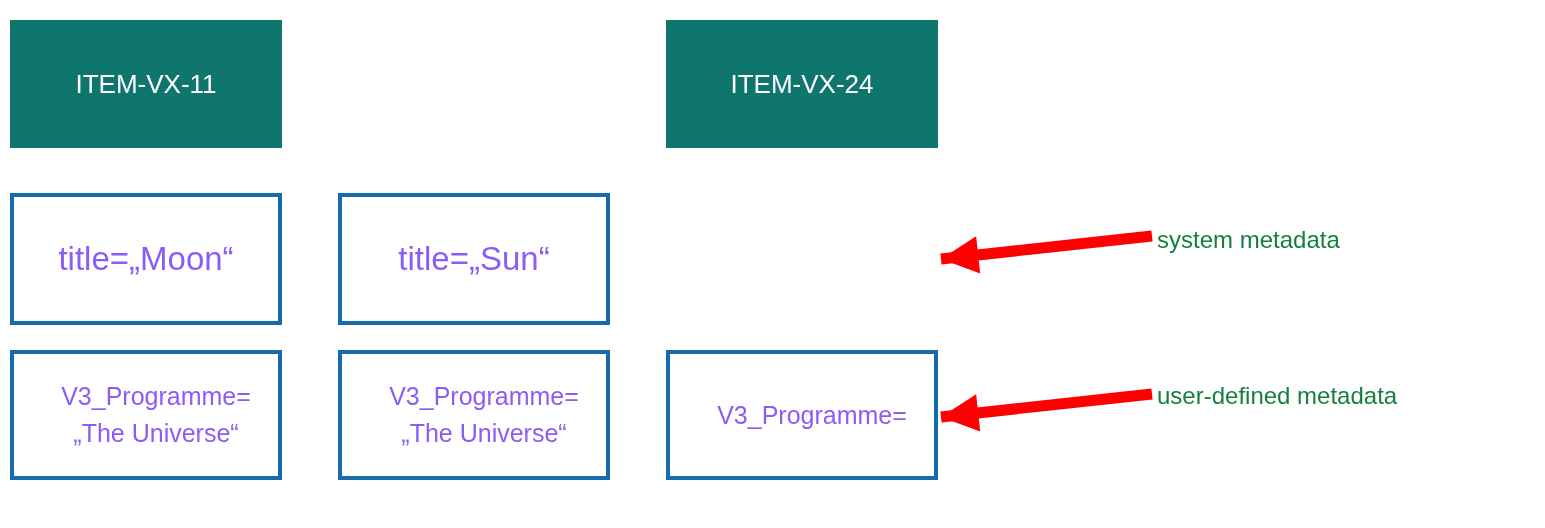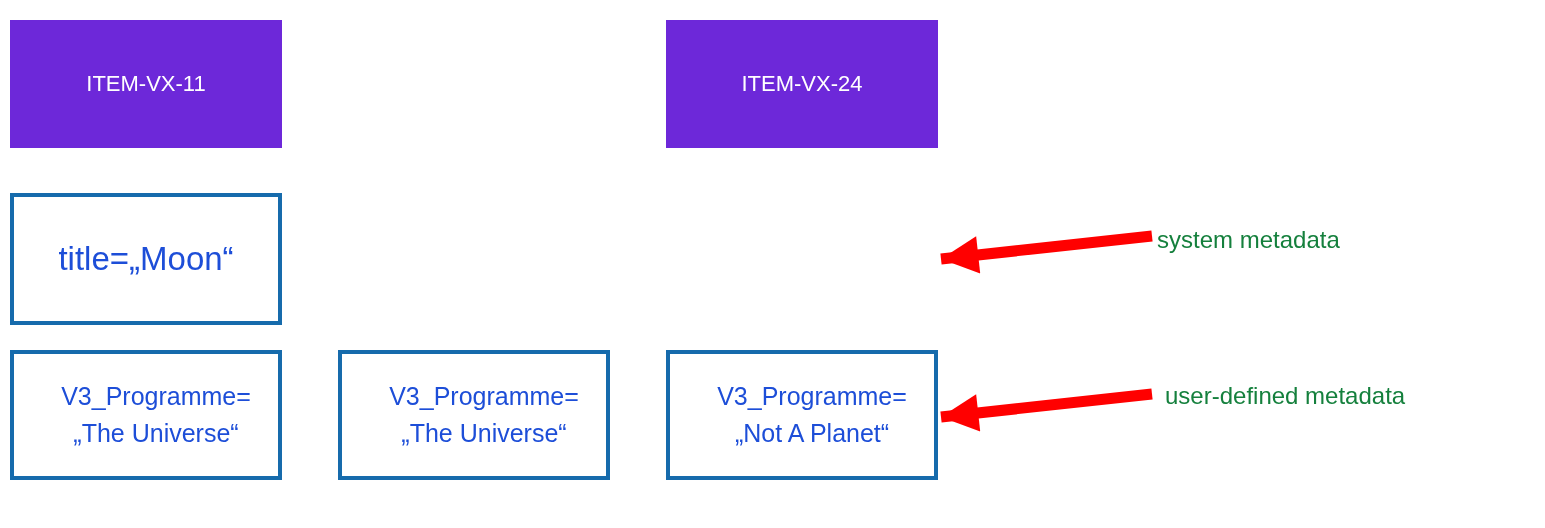"ITEM-VX-11" .header-box { background: #6d28d9 -> #0f766e; font-size: 22px -> 26px }
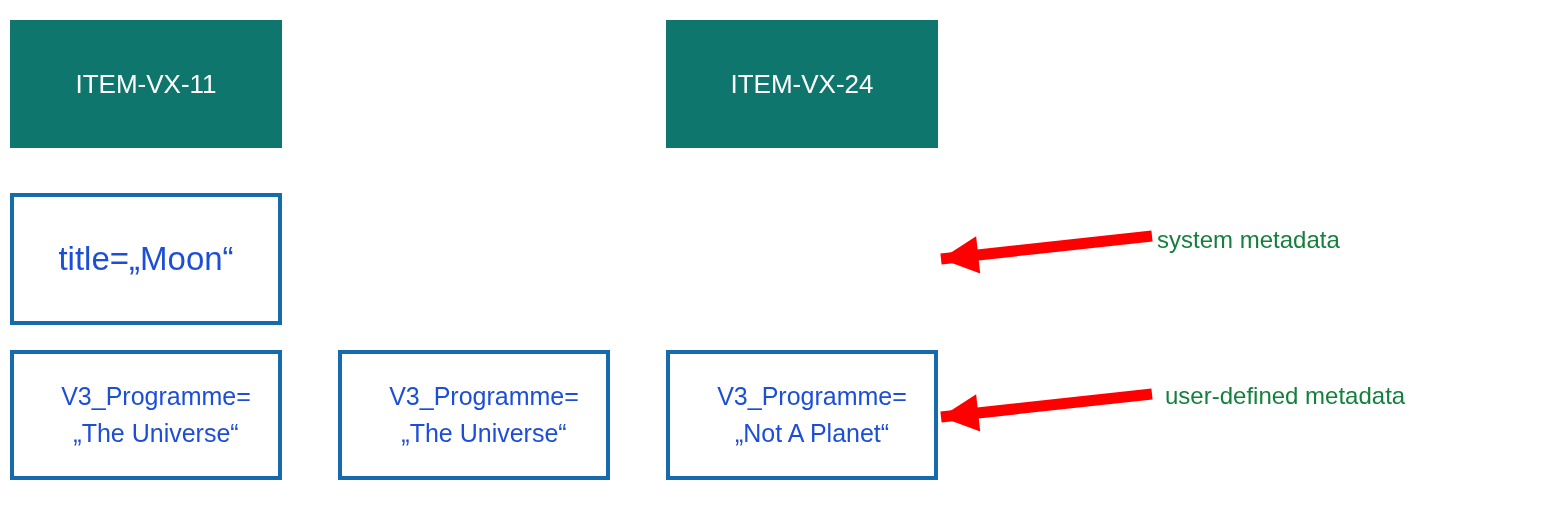"title=„Moon“" .meta-box { color: #1d4ed8 -> #8b5cf6 }
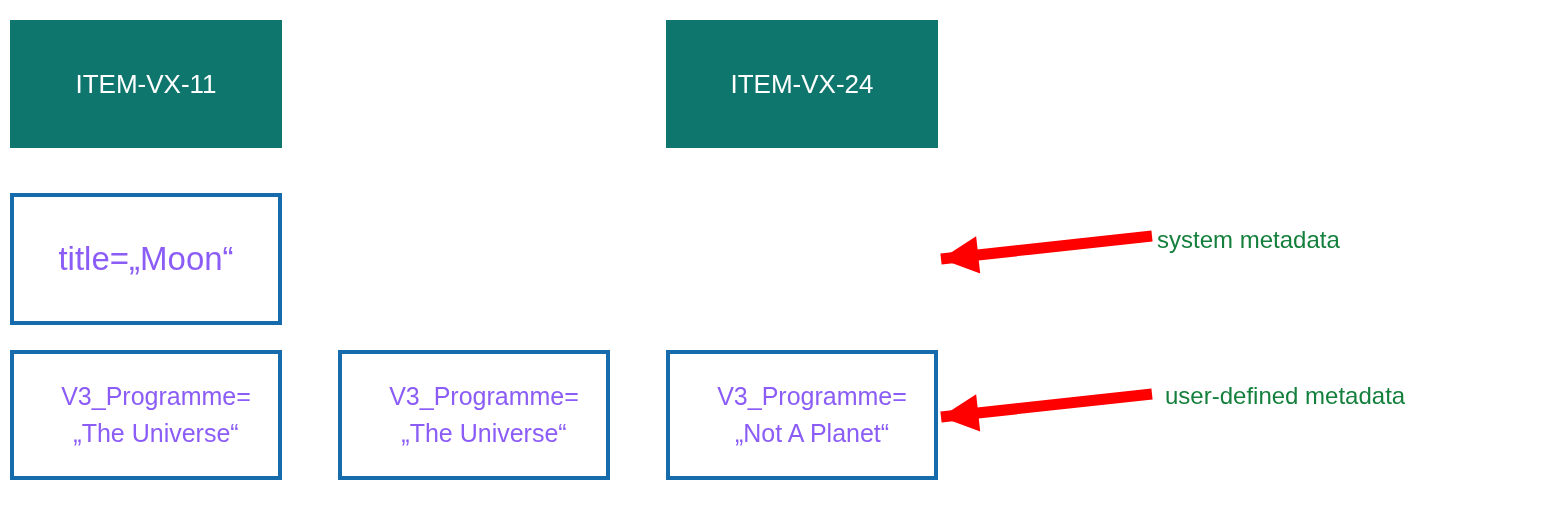"title=„Sun“" div.meta-box { html: none -> <div> <span>title=„Sun“</span> </div> }
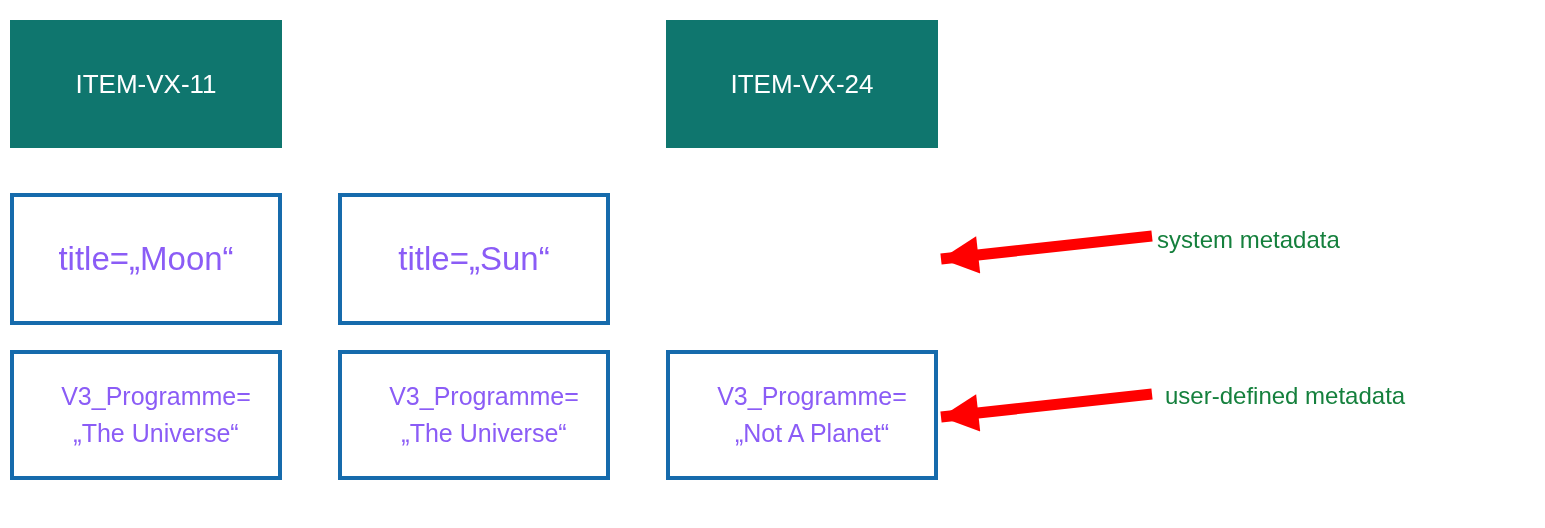"user-defined metadata" .label-user { margin-left: 8px -> none }
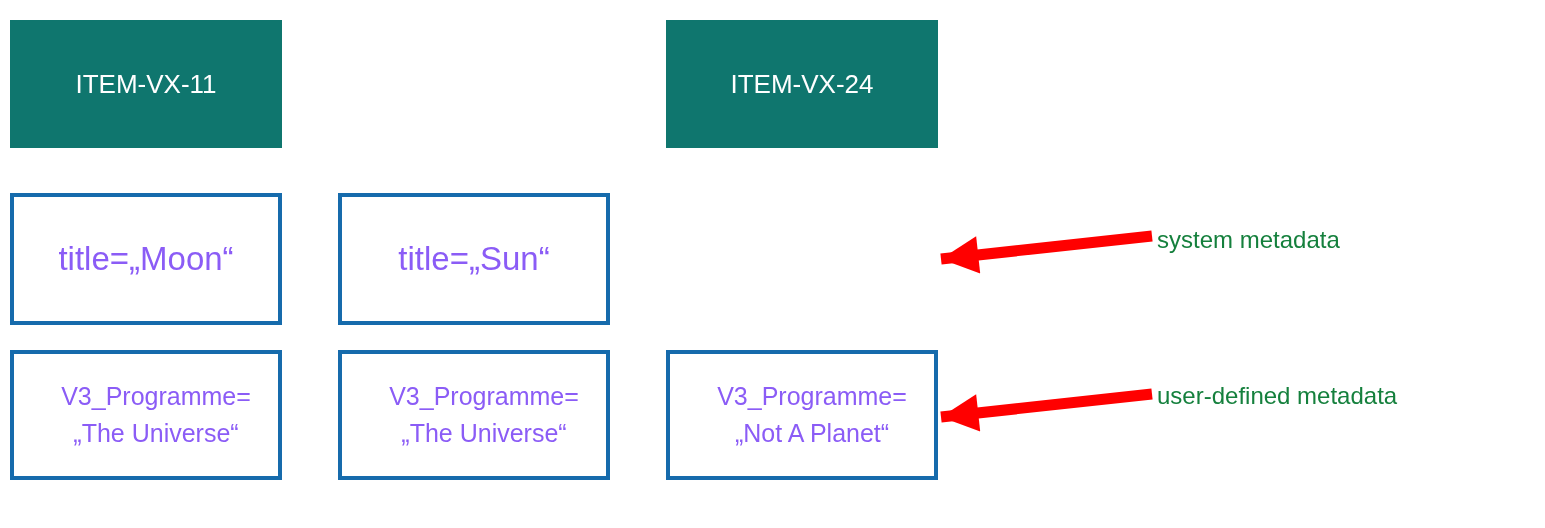"„Not A Planet“" div { html: <div>„Not A Planet“</div> -> none }
